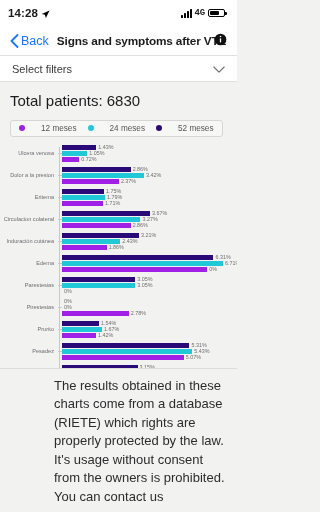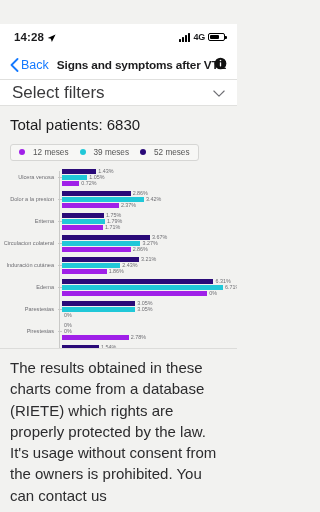"14:28" .statusbar { margin-top: 24px -> none; padding: 0 12px 0 14px -> 0 12px 0 8px }
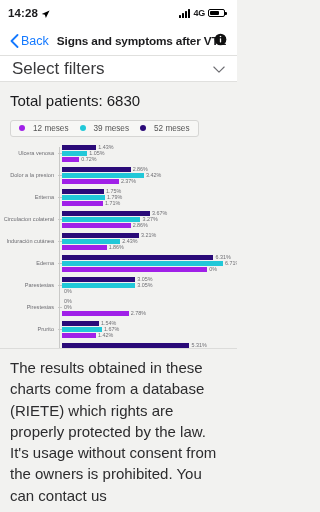"4G" .sb-right { font-family: none -> Liberation Mono, monospace }
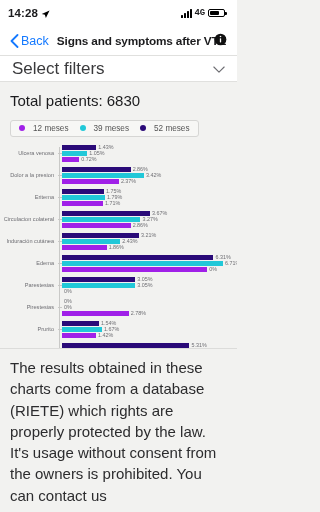"Select filters" .filters-label { font-size: 17px -> 11px }
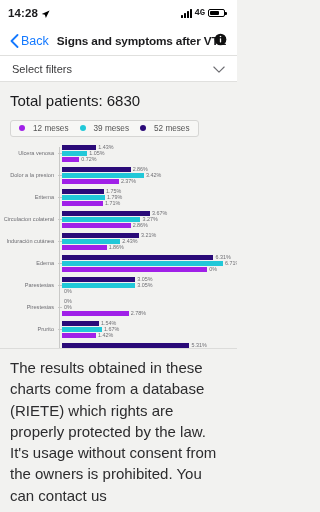"12 meses" .legend-item { gap: 8px -> 16px }
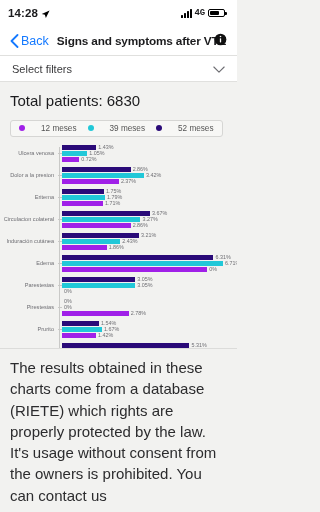"39 meses" span.legend-text { text: 39 -> 24 }
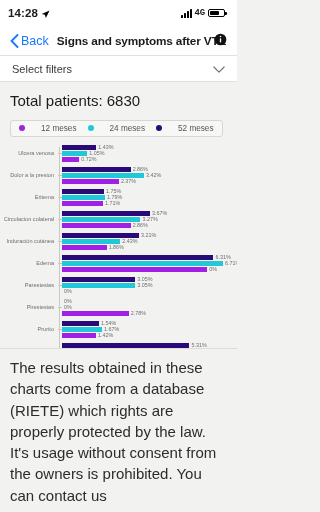"The results obtained in these" .footer p { font-size: 15px -> 13px; margin-left: none -> 44px }
